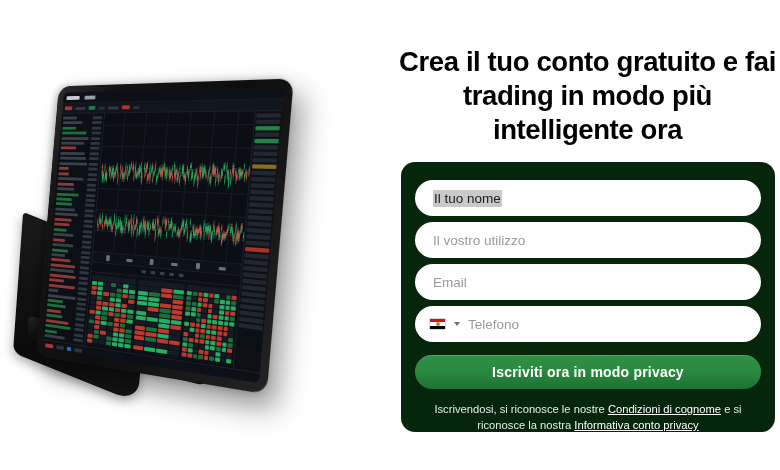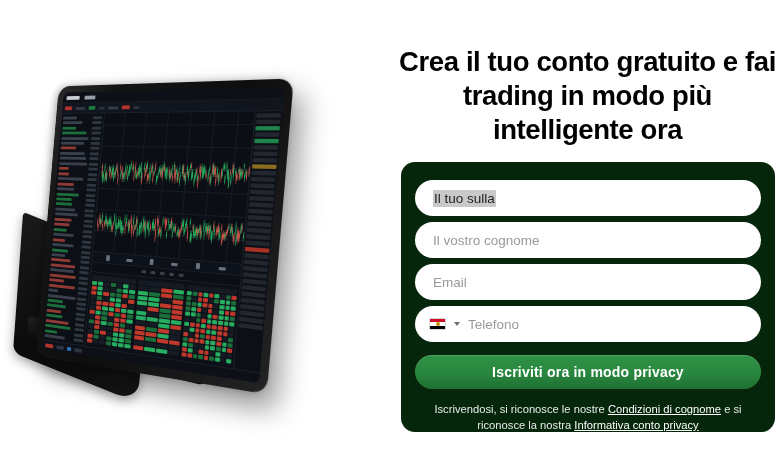"Il tuo sulla" span.sel-text { text: sulla -> nome }
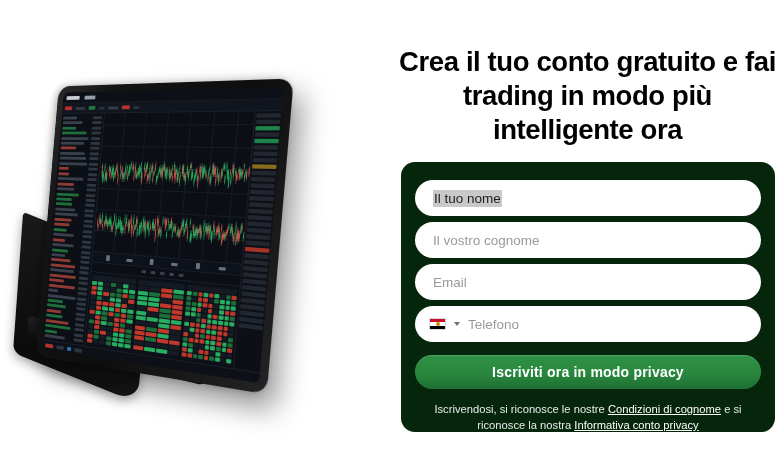"Il vostro cognome" span { text: cognome -> utilizzo }
